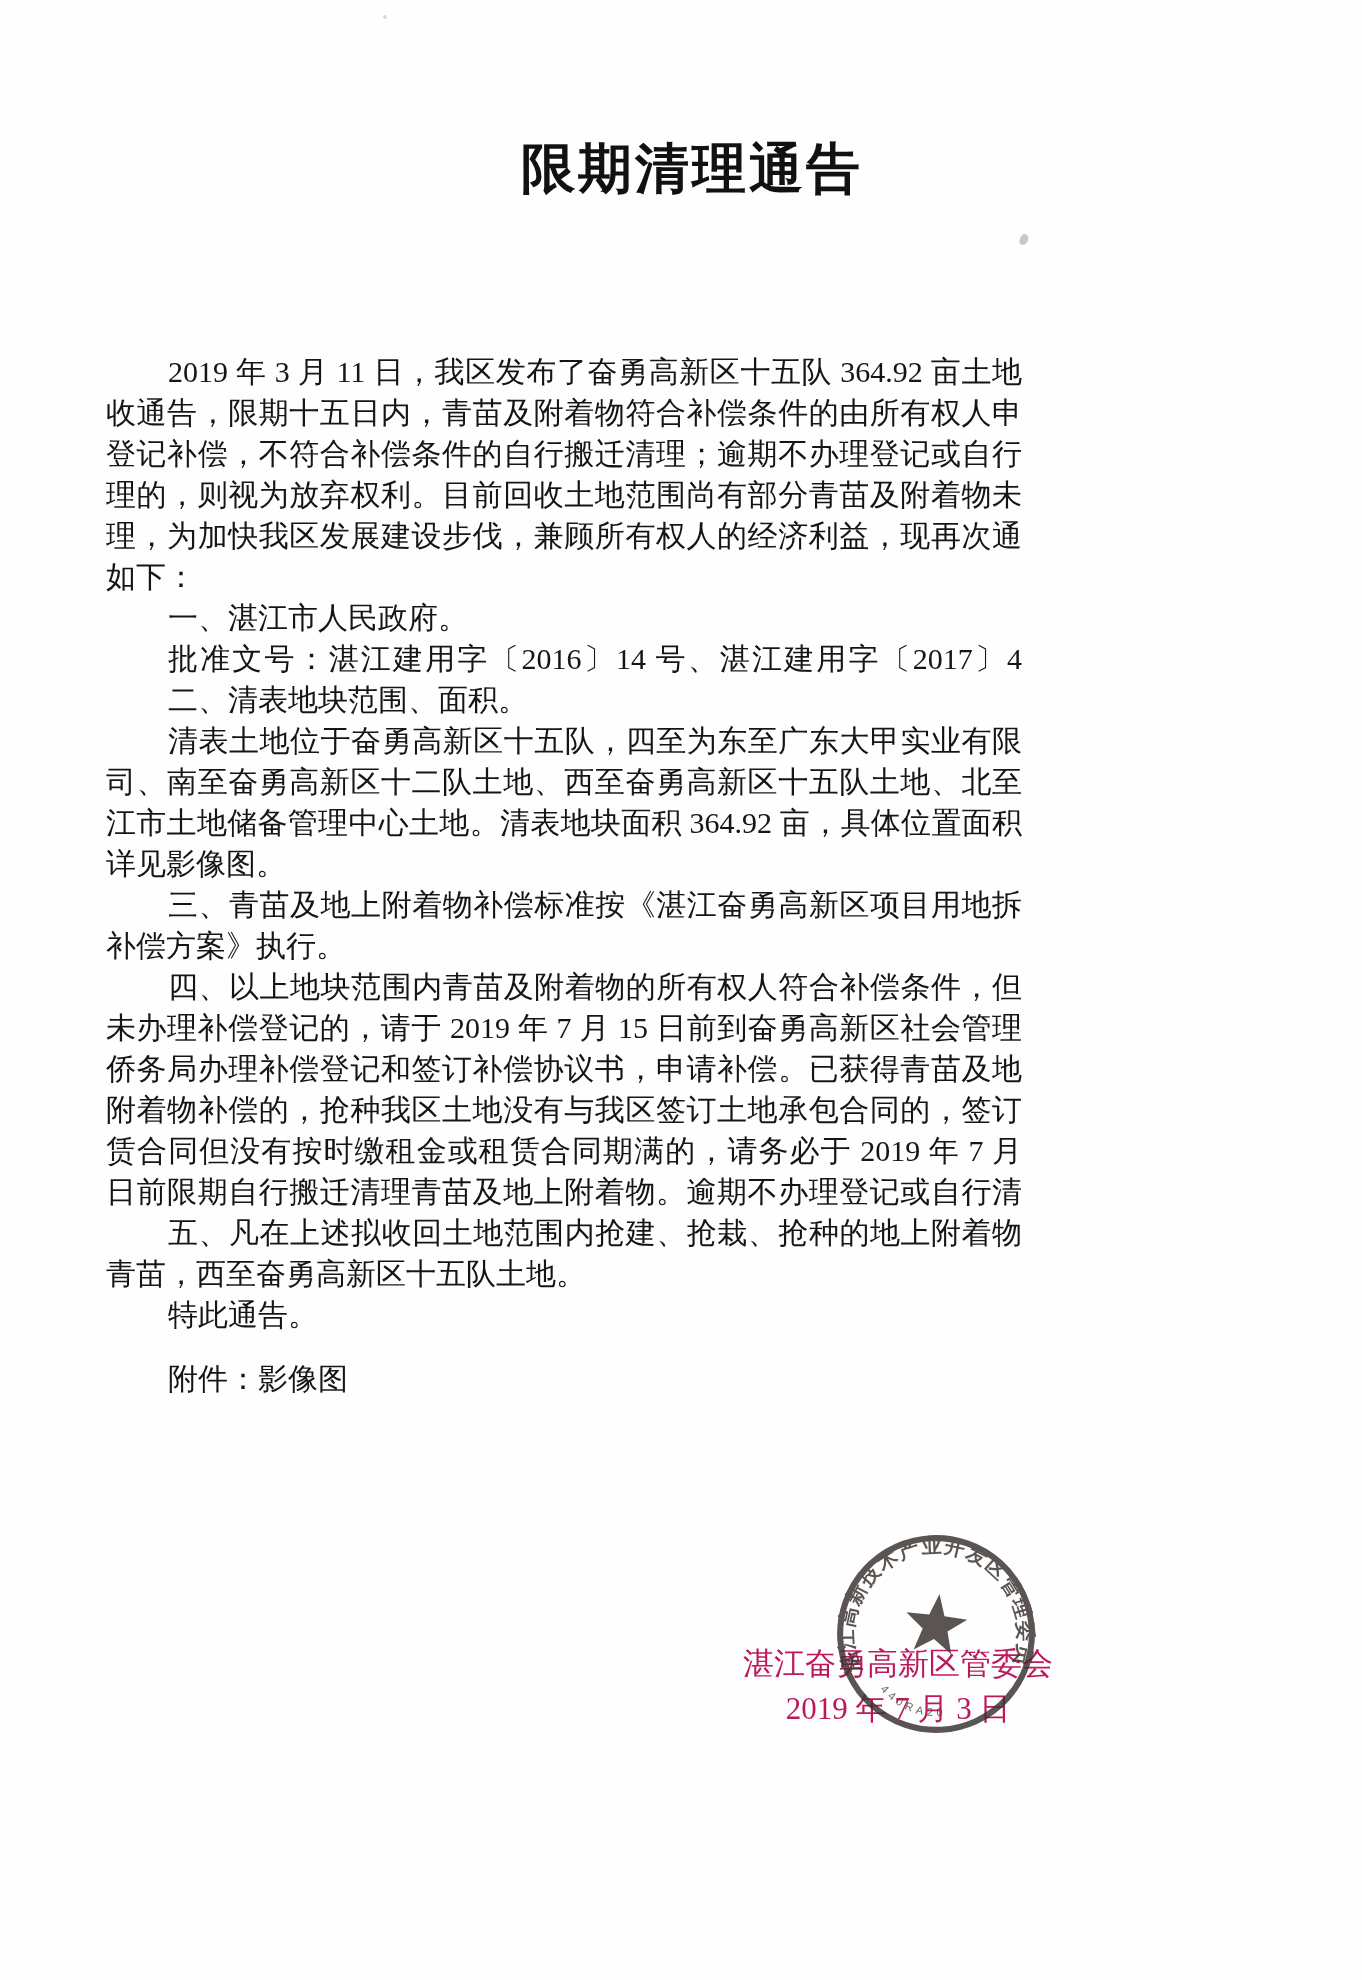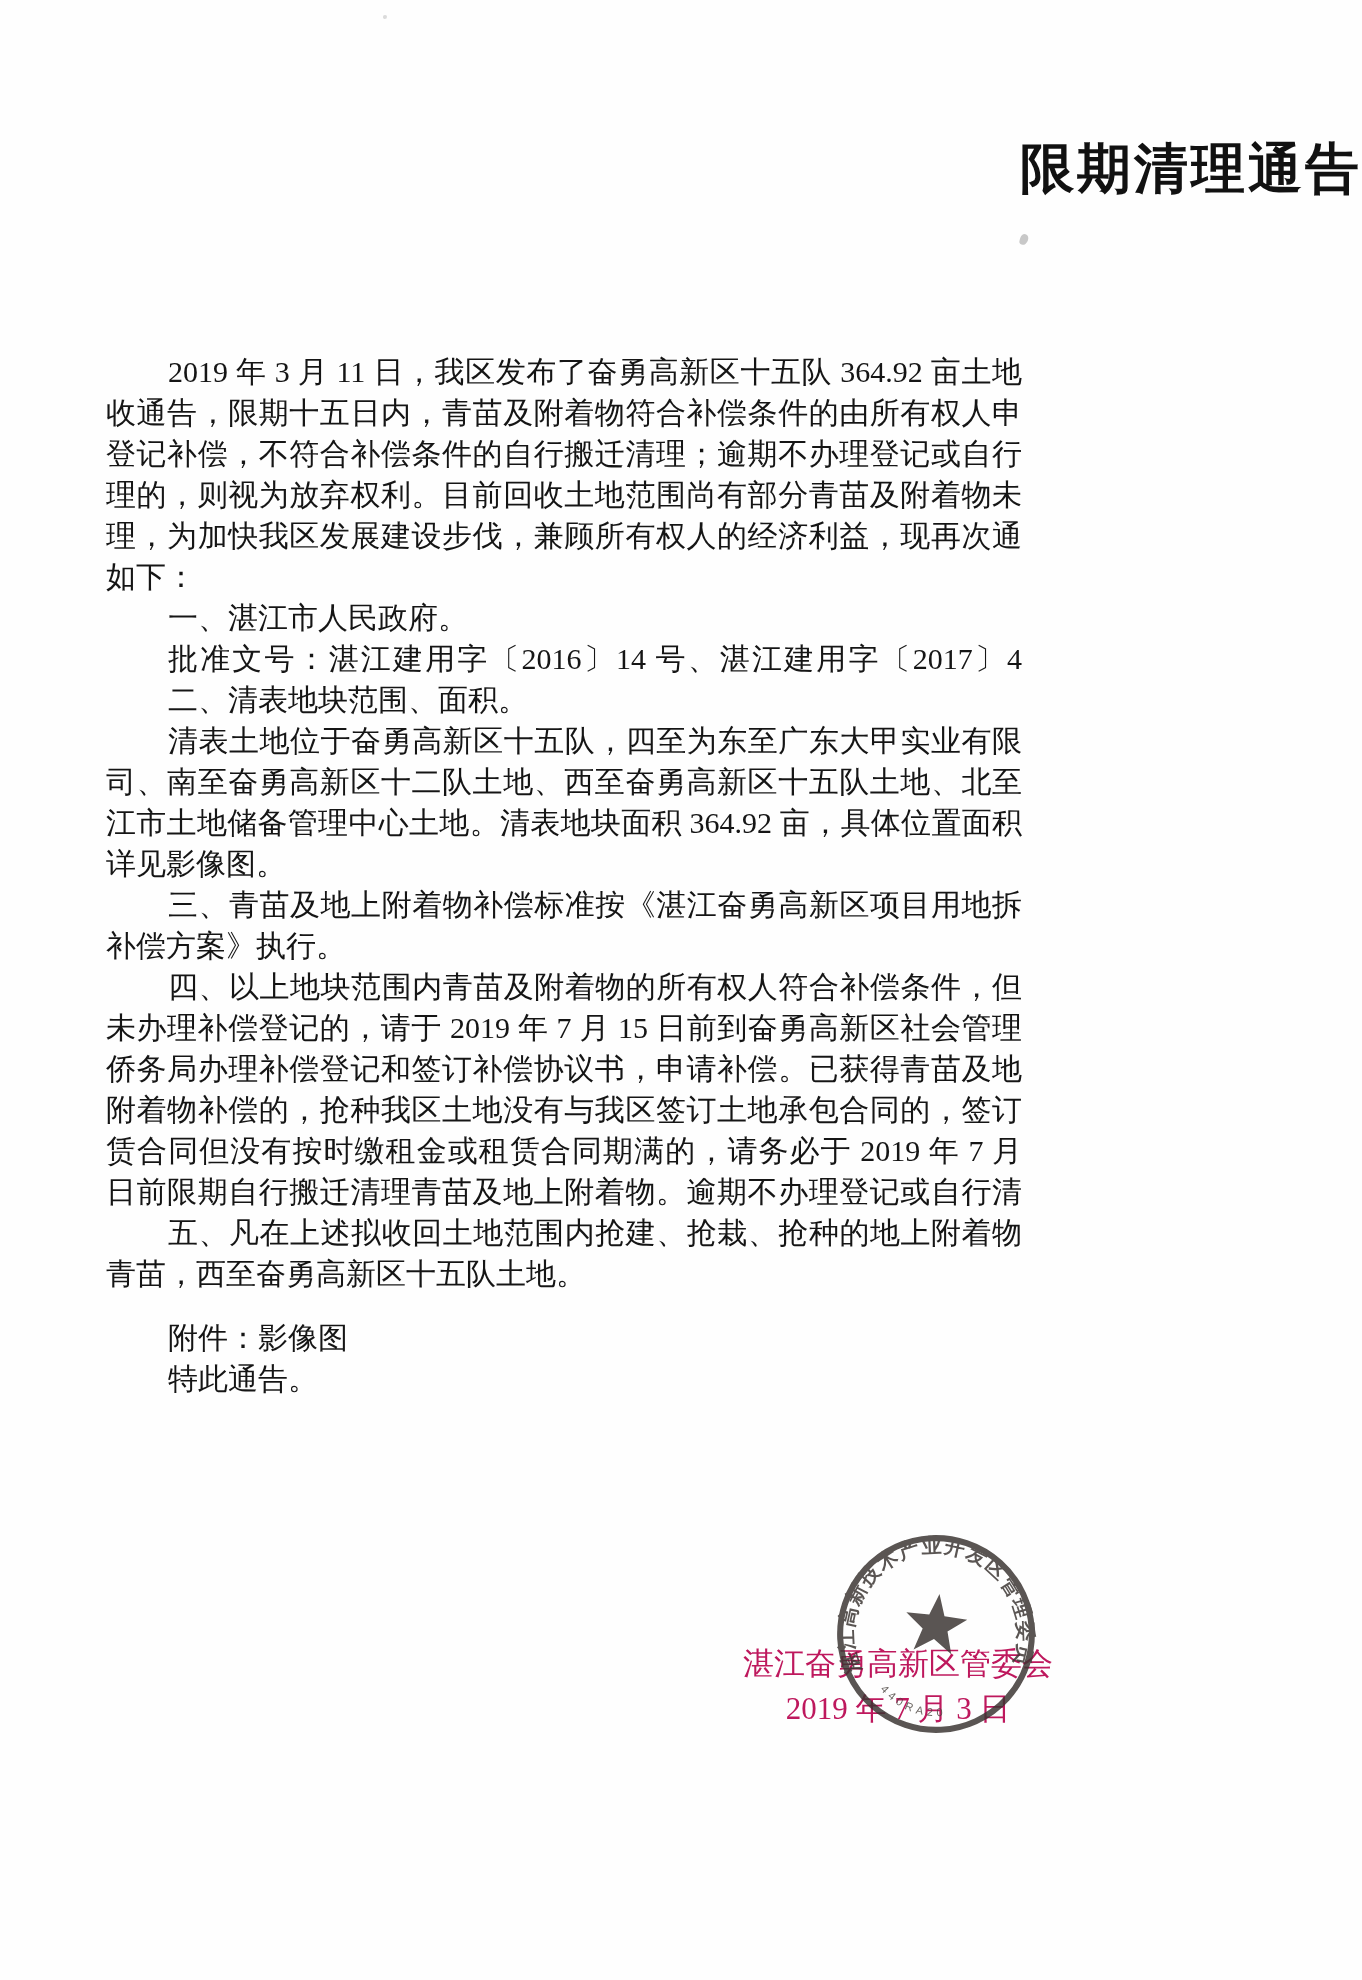"限期清理通告" .headwrap { text-align: right -> center }
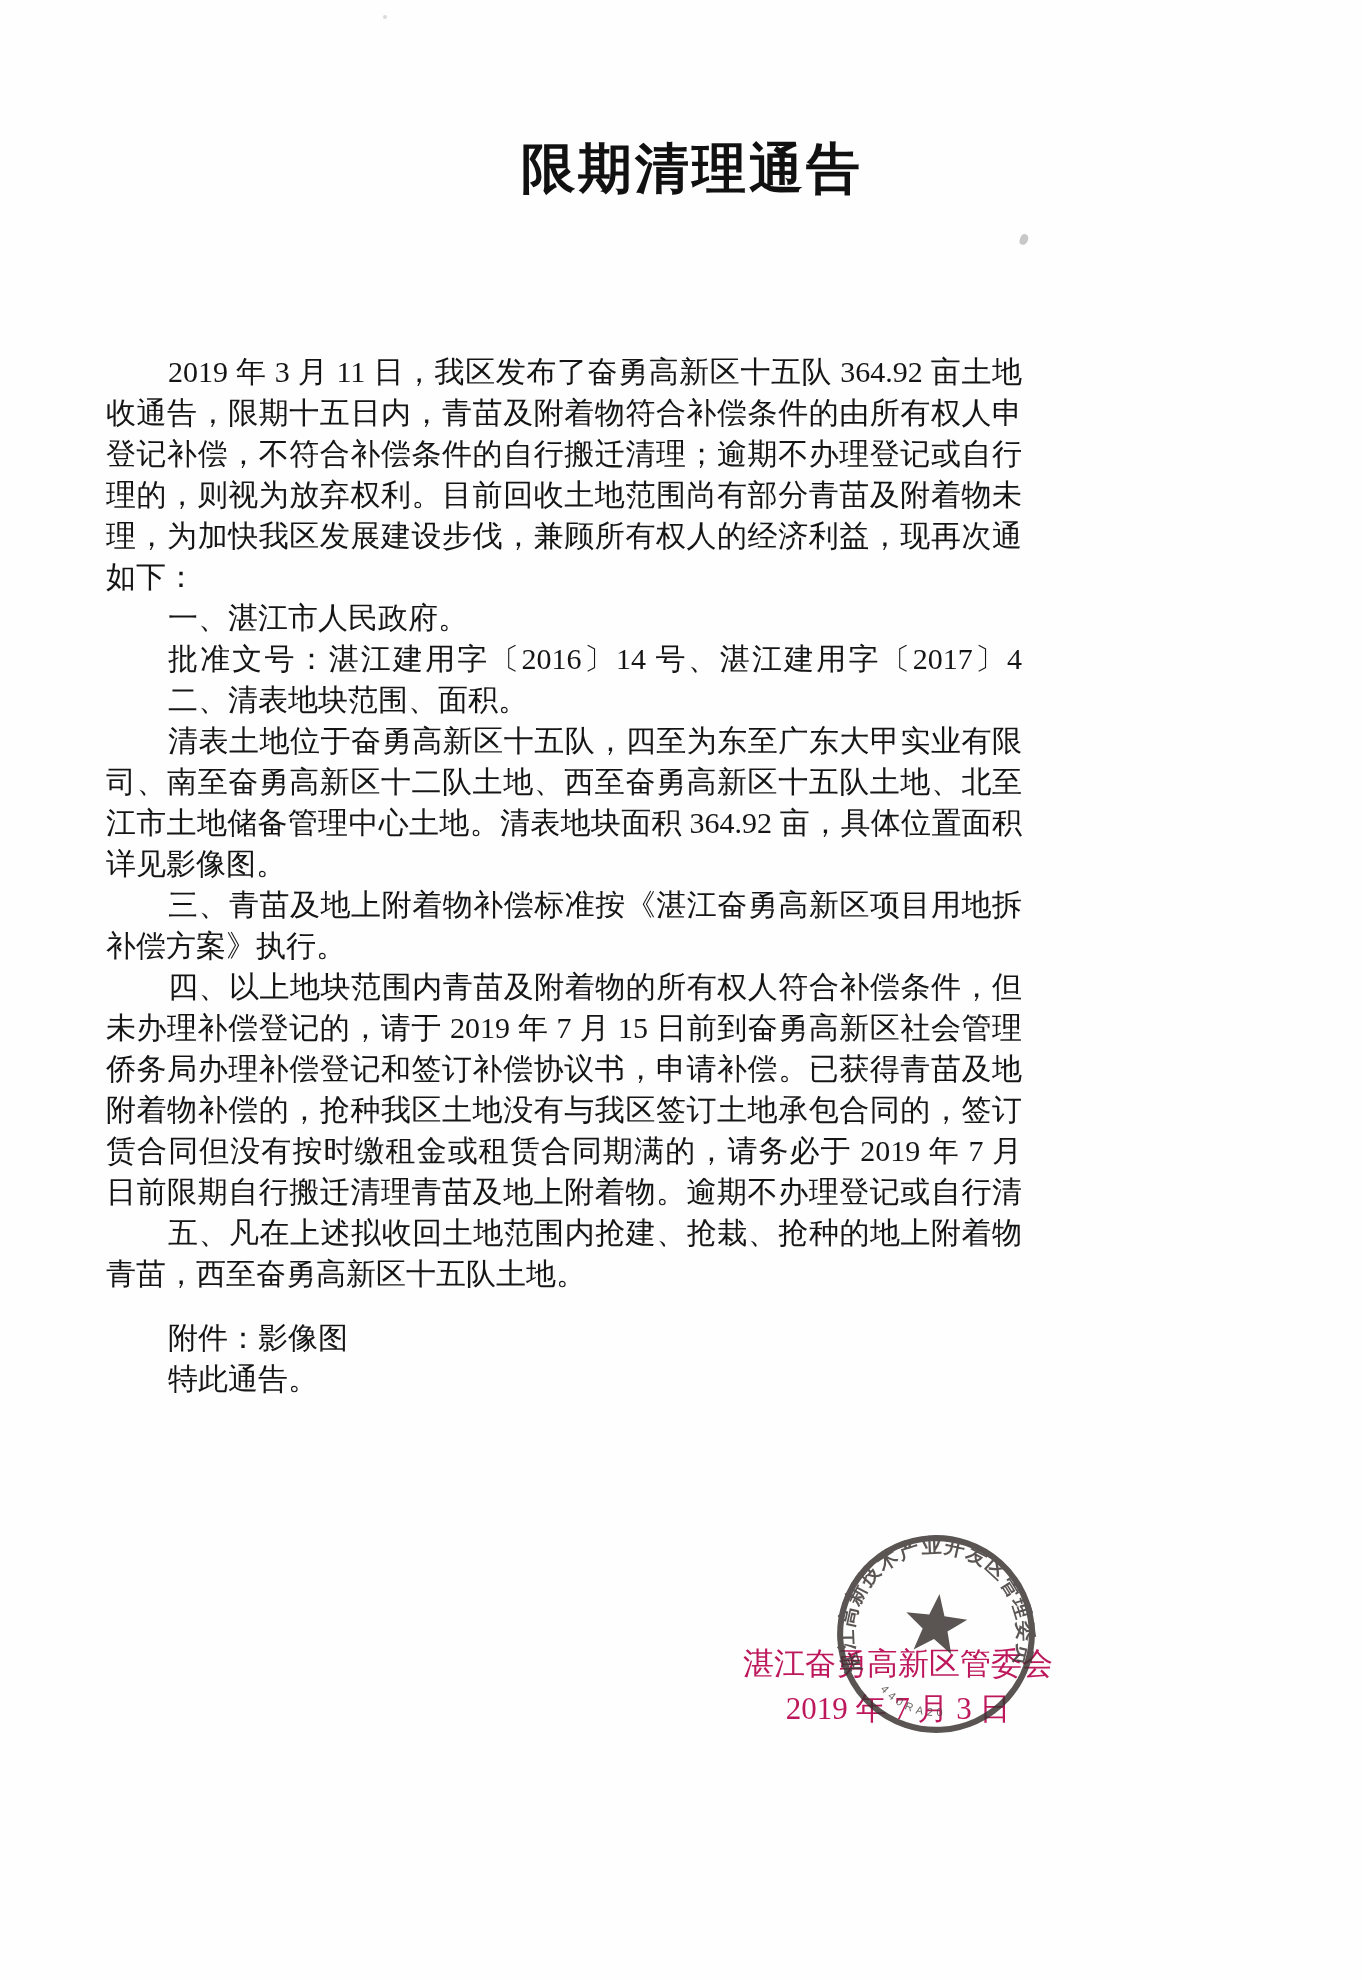"附件：影像图" div.line { order: before "特此通告。" -> after "特此通告。" }
